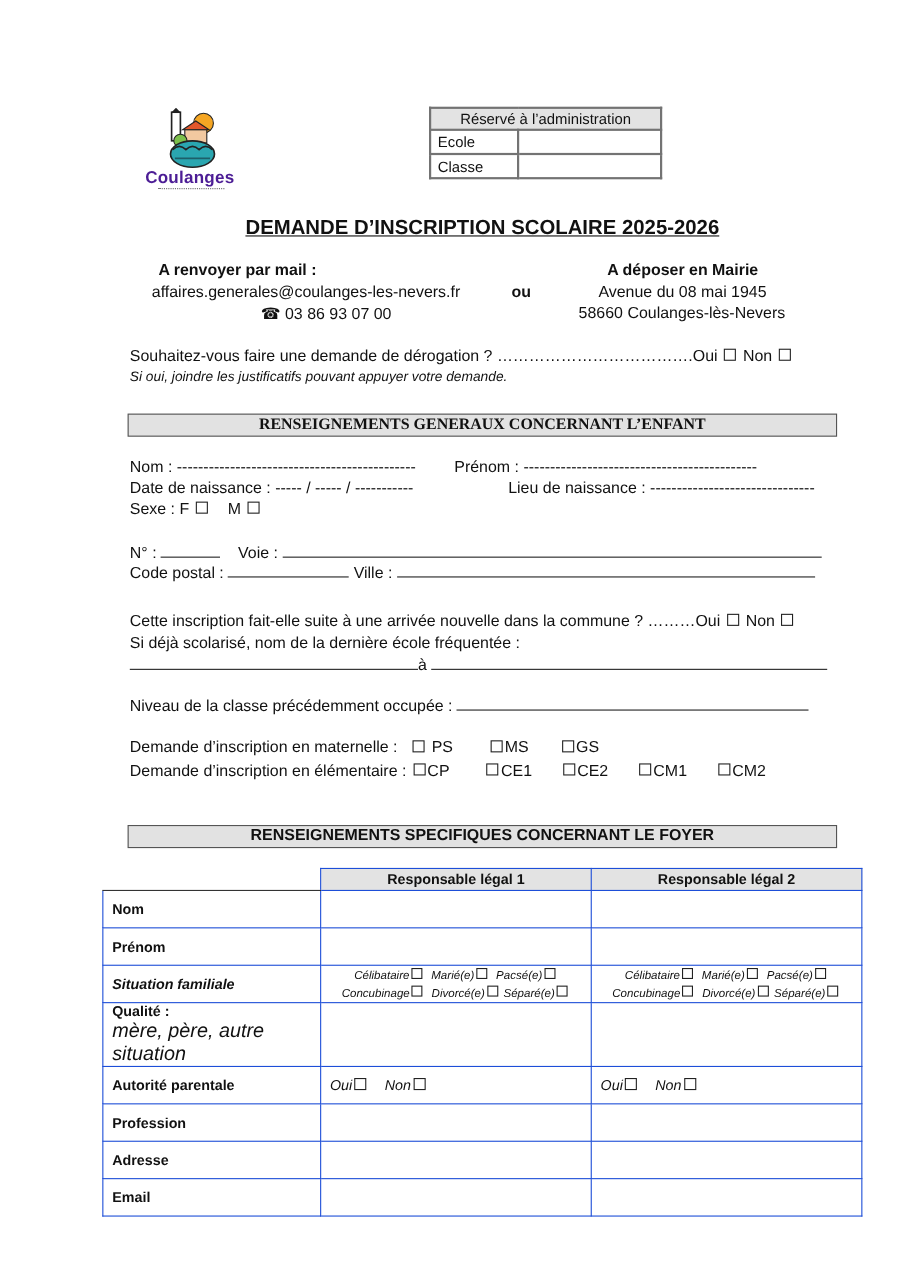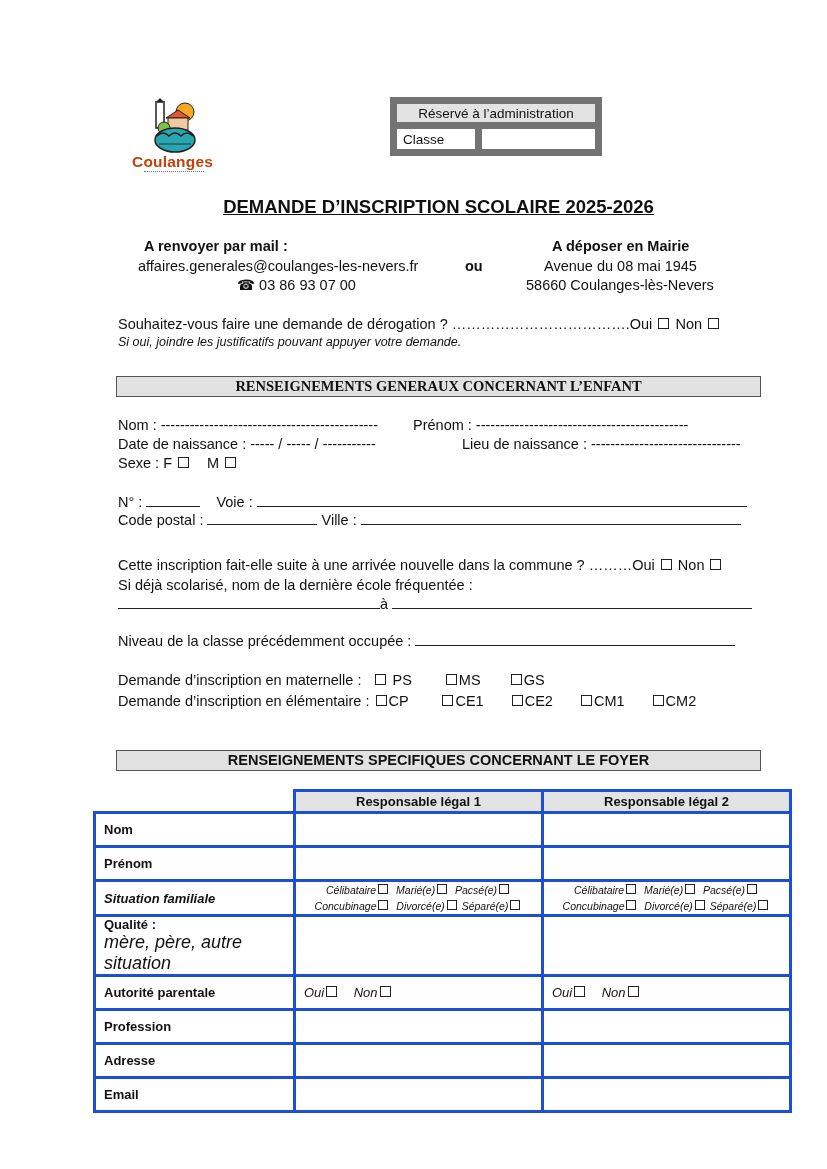"Réservé à l’administration" .admin td { border: 7px solid #737373 -> 2px solid #737373 }
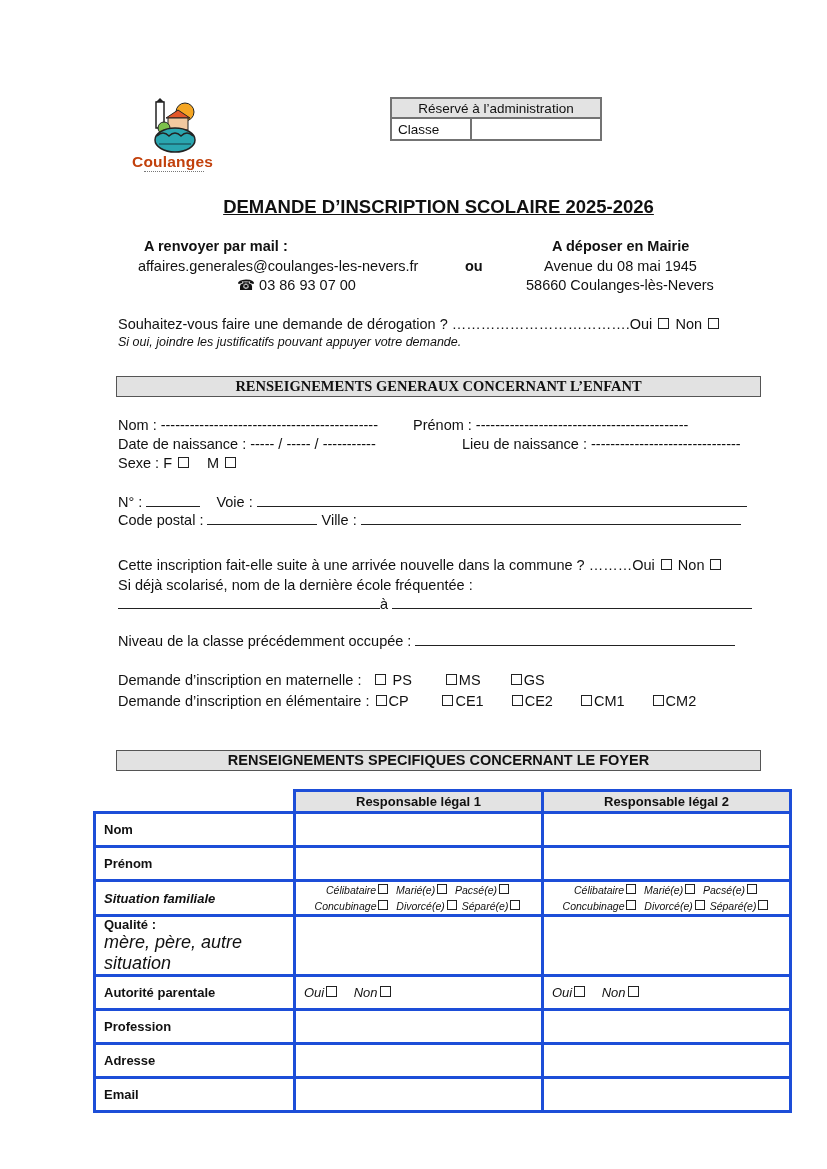"Ecole" tr { html: none -> <tr> <td>Ecole</td> <td></td> </tr> }
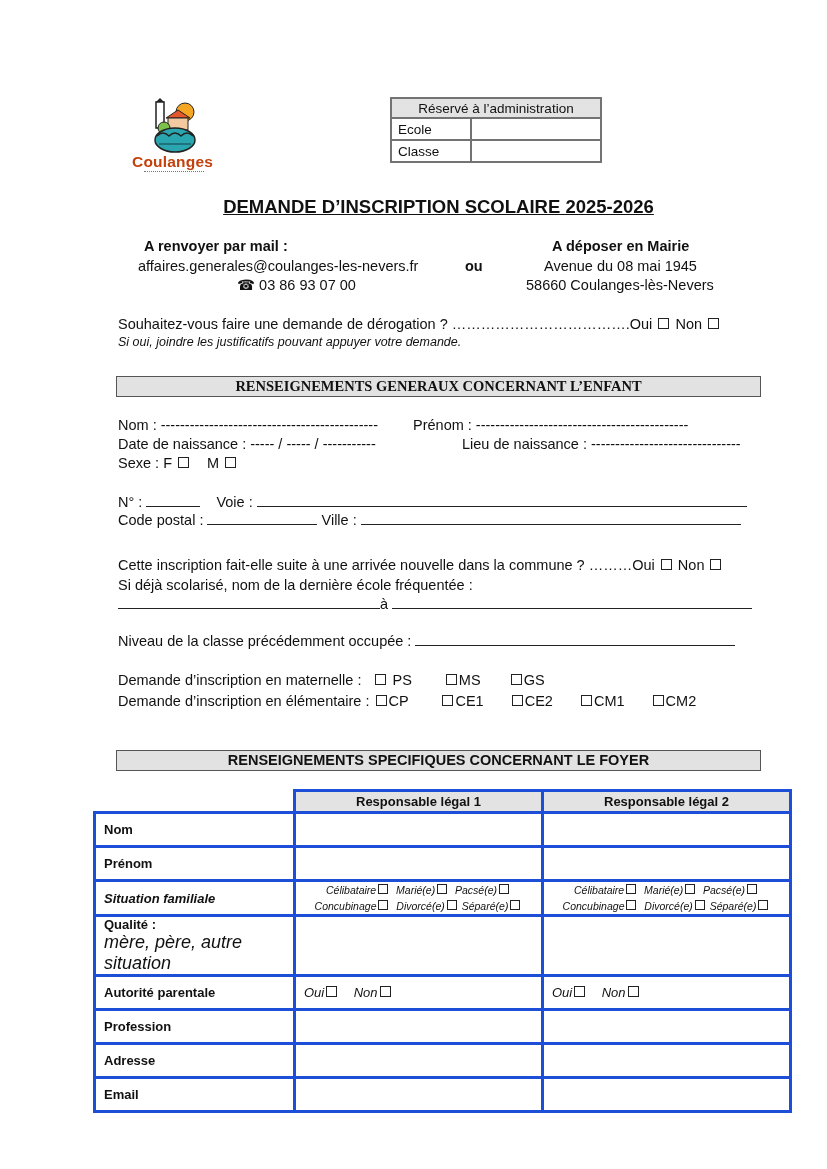"Coulanges" .logo-text { color: #c2410c -> #4c1d95 }
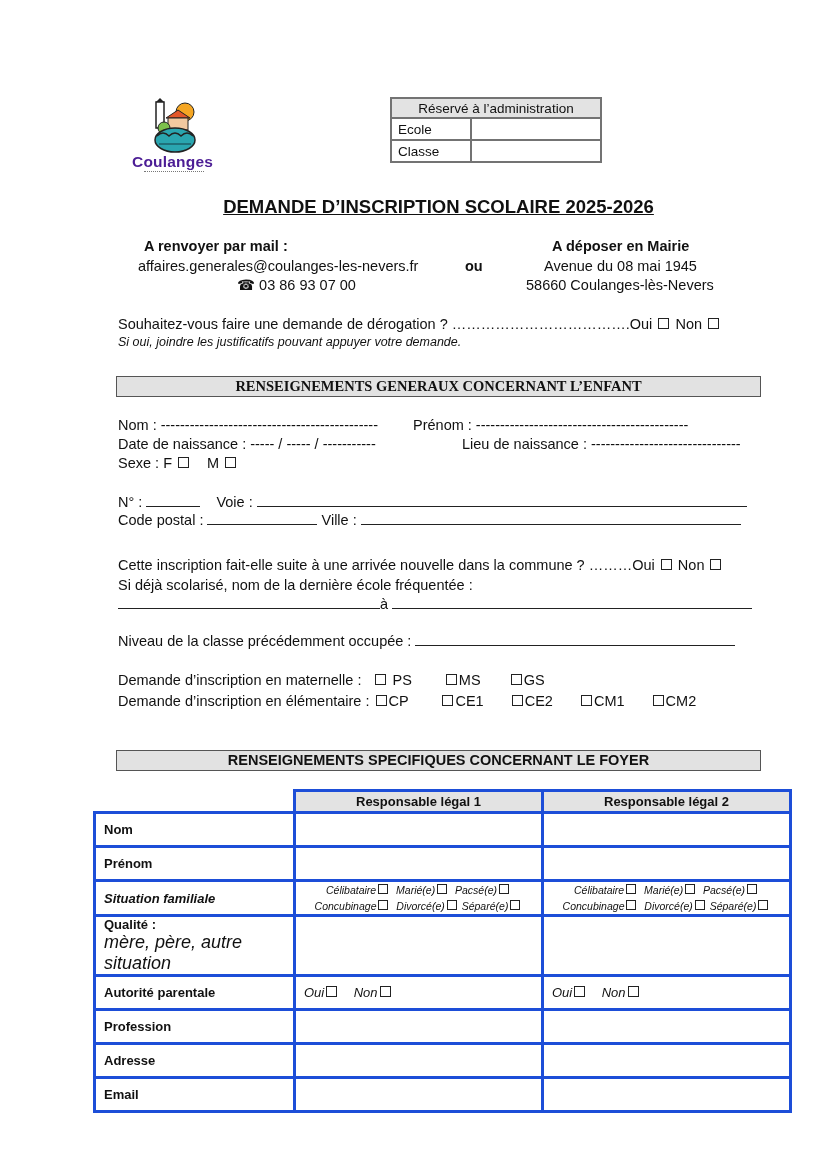"Responsable légal 1" .foyer td { border: 3px solid #1d4ed8 -> 1px solid #1d4ed8 }
